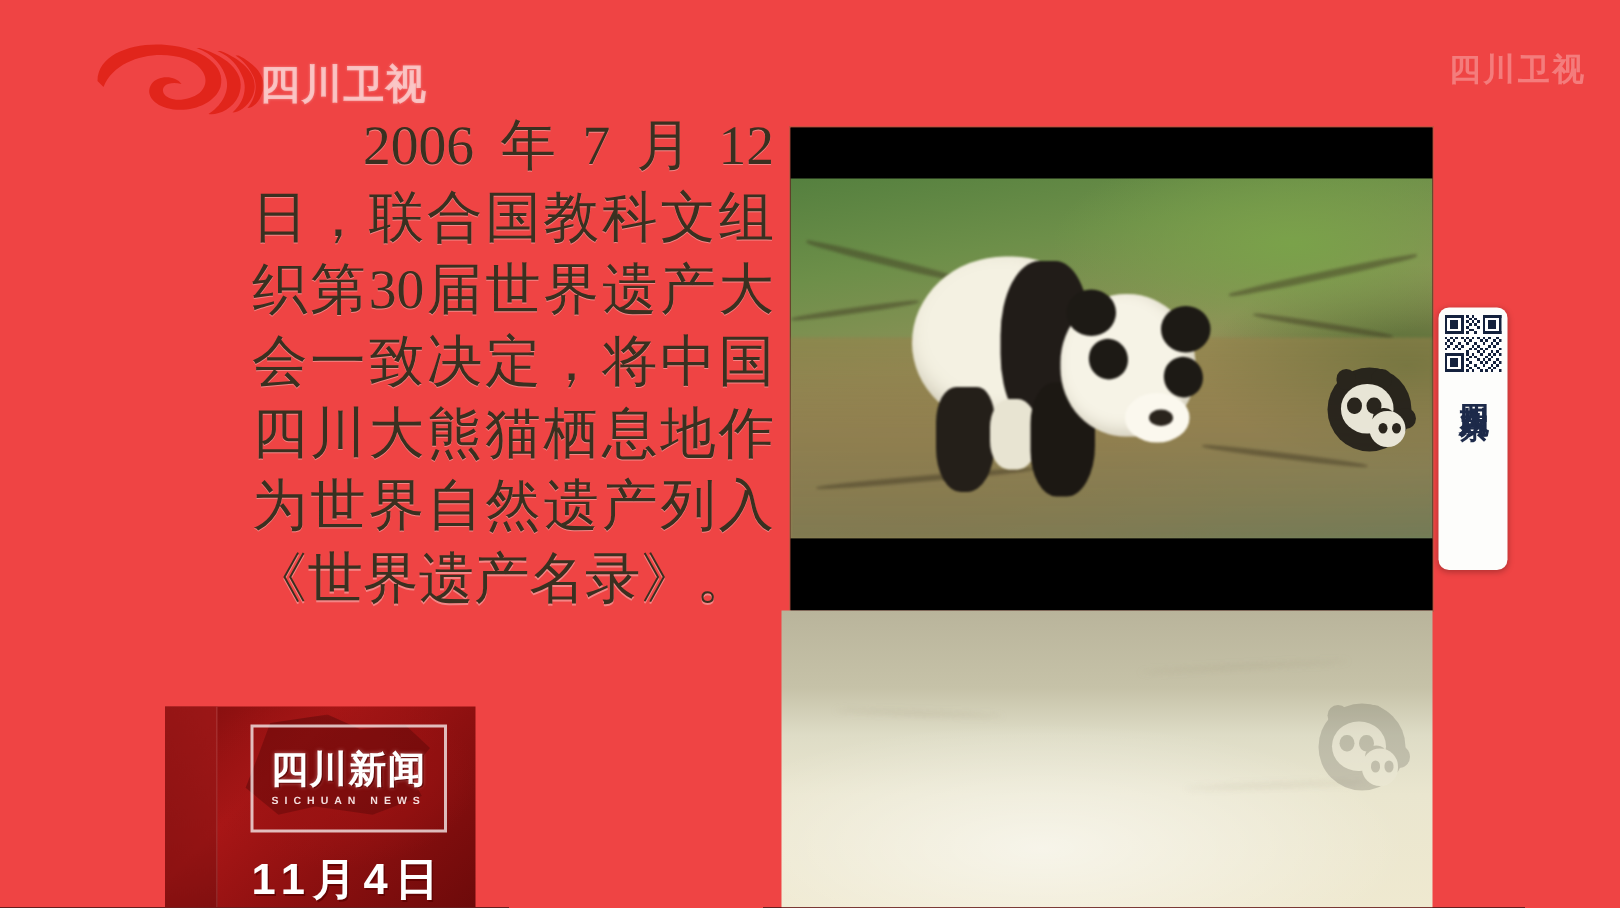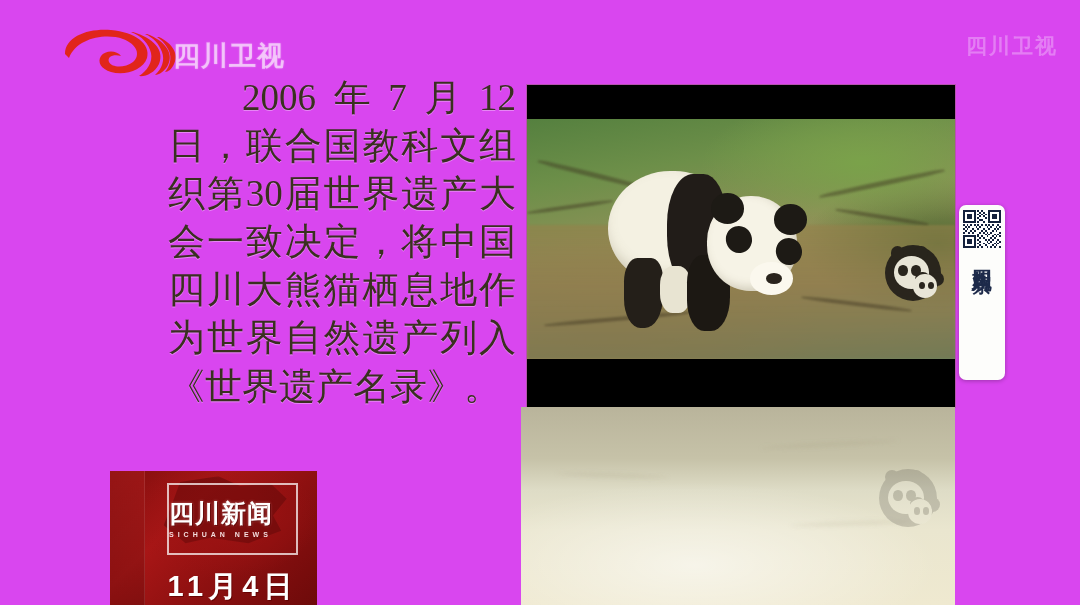"四川卫视" .screen { background: #d946ef -> #ef4444 }
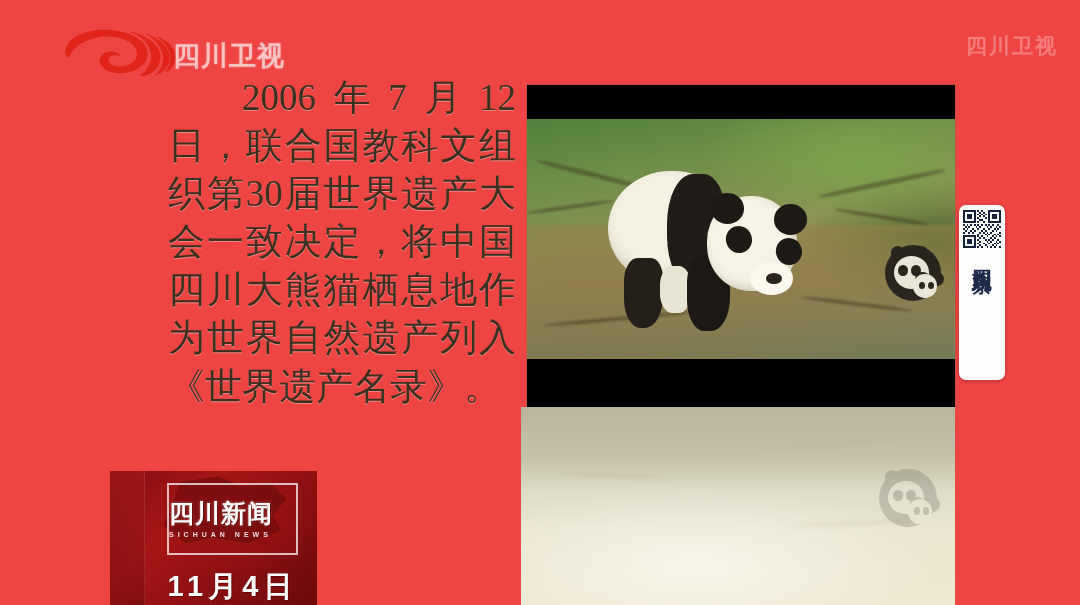"四川新闻" .news-box { align-items: flex-start -> center }
